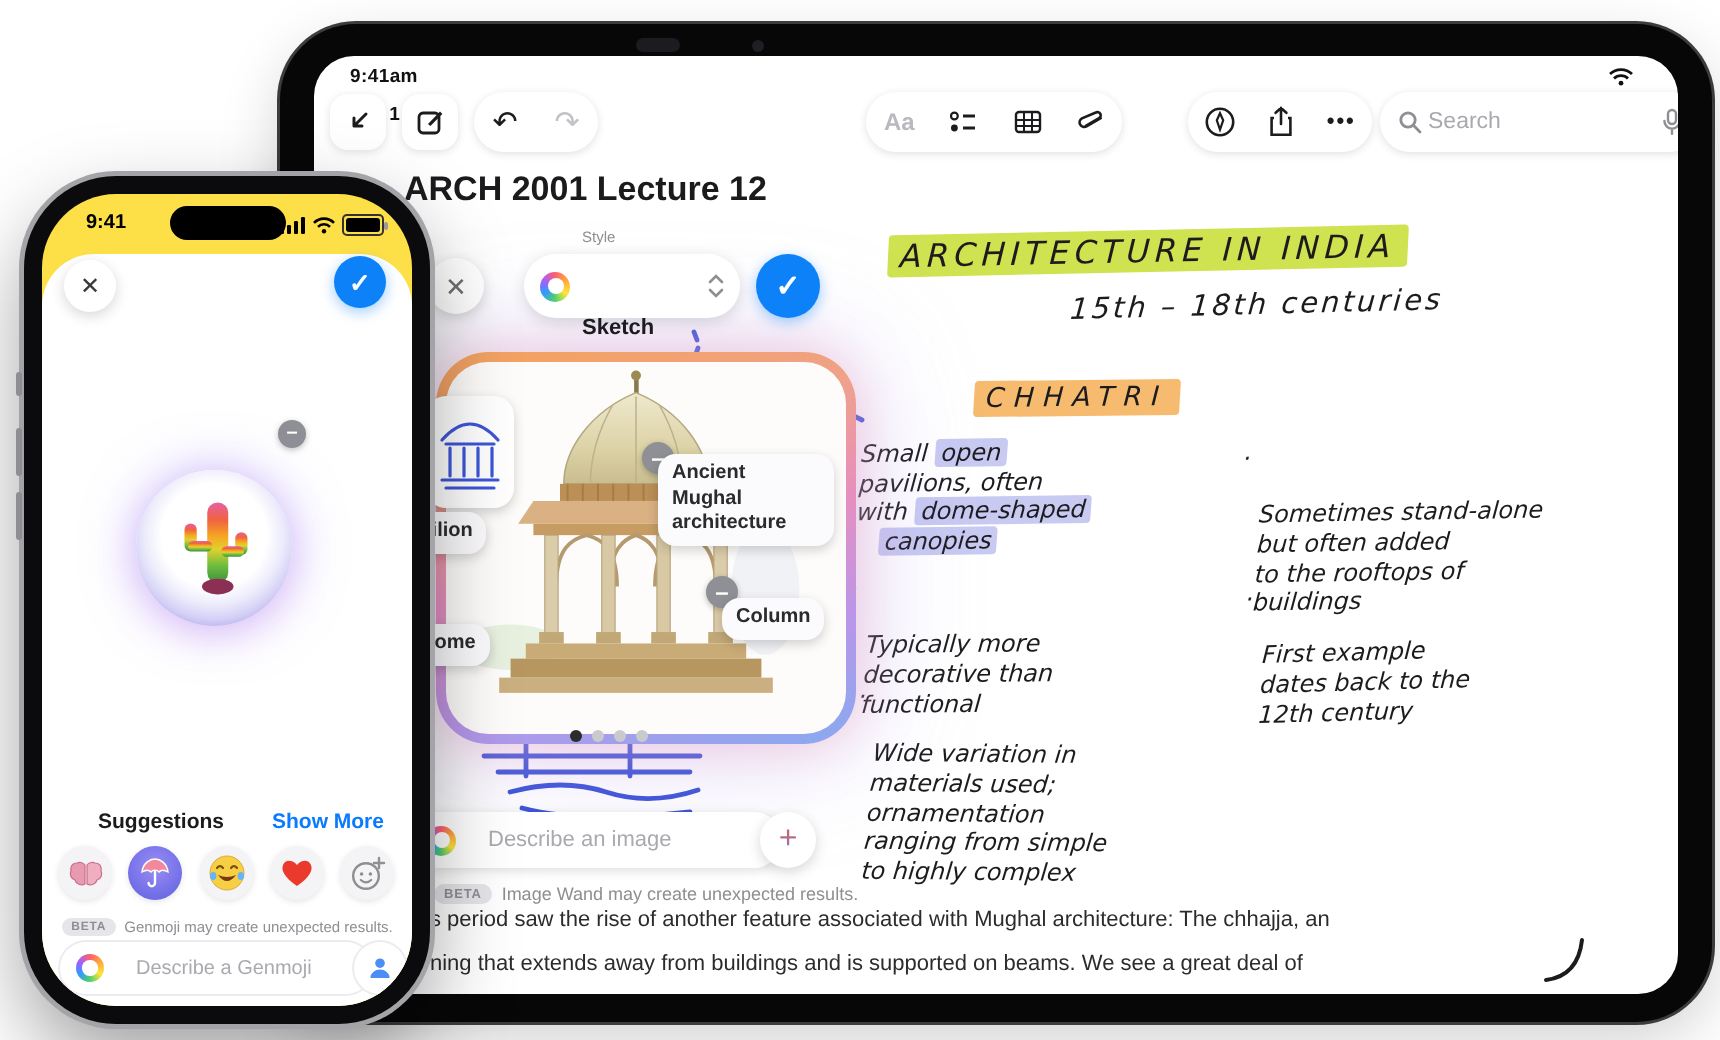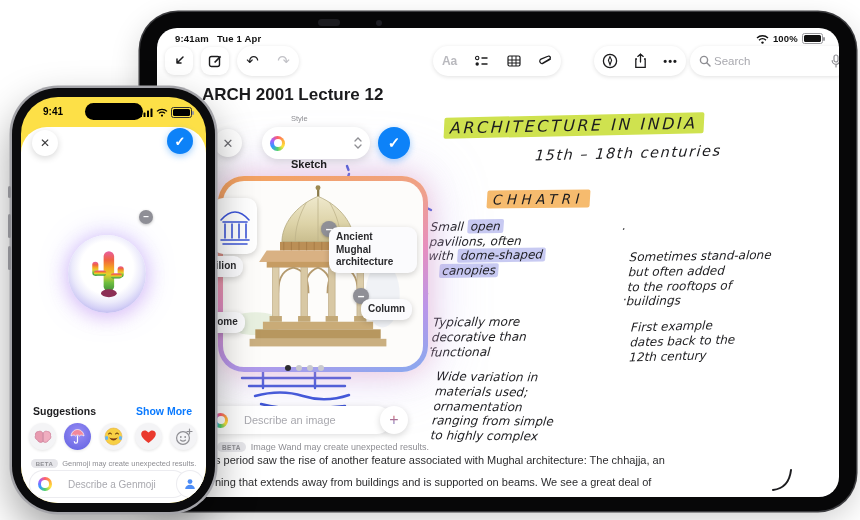"9:41am" .istatus { flex-direction: none -> column }
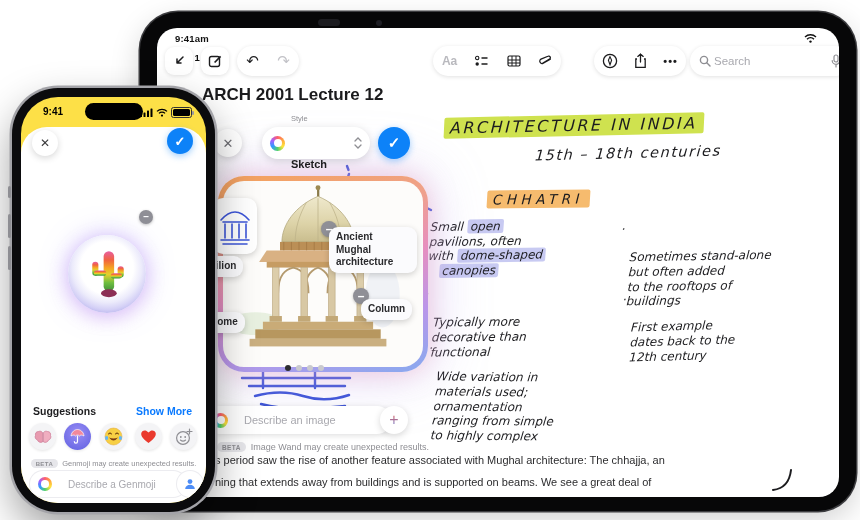"Suggestions" div.abs { left: 12px -> 28px }
